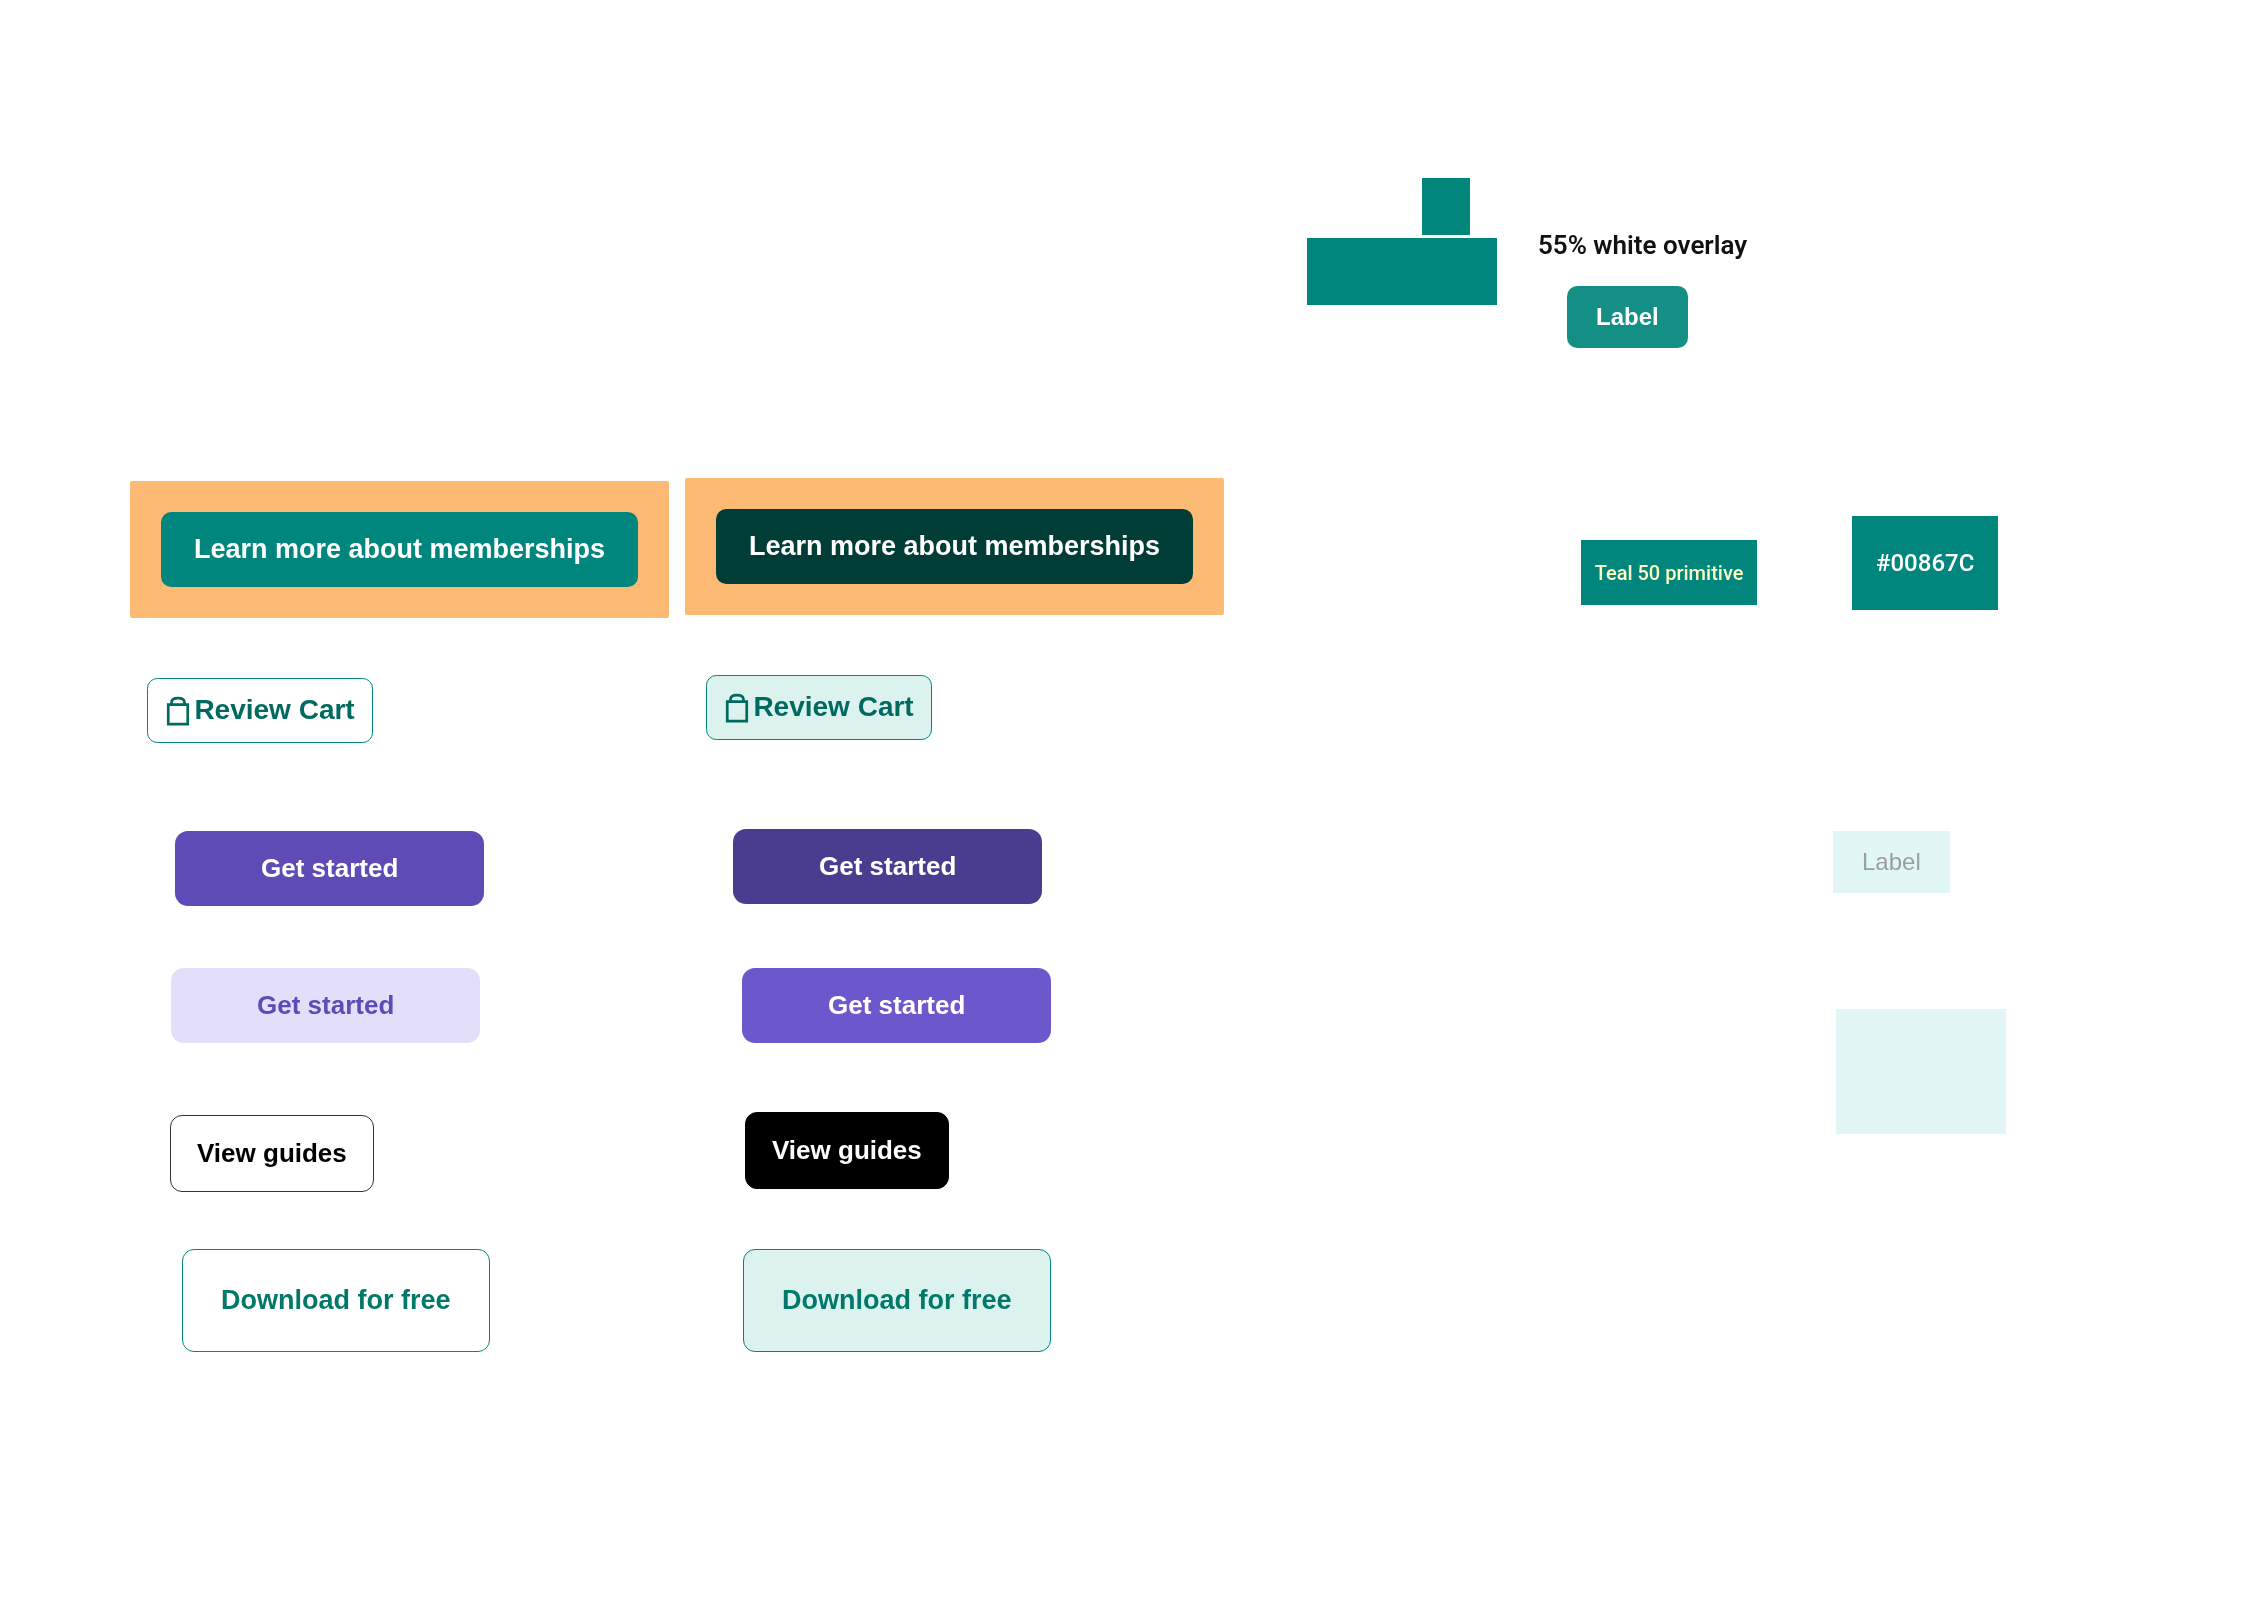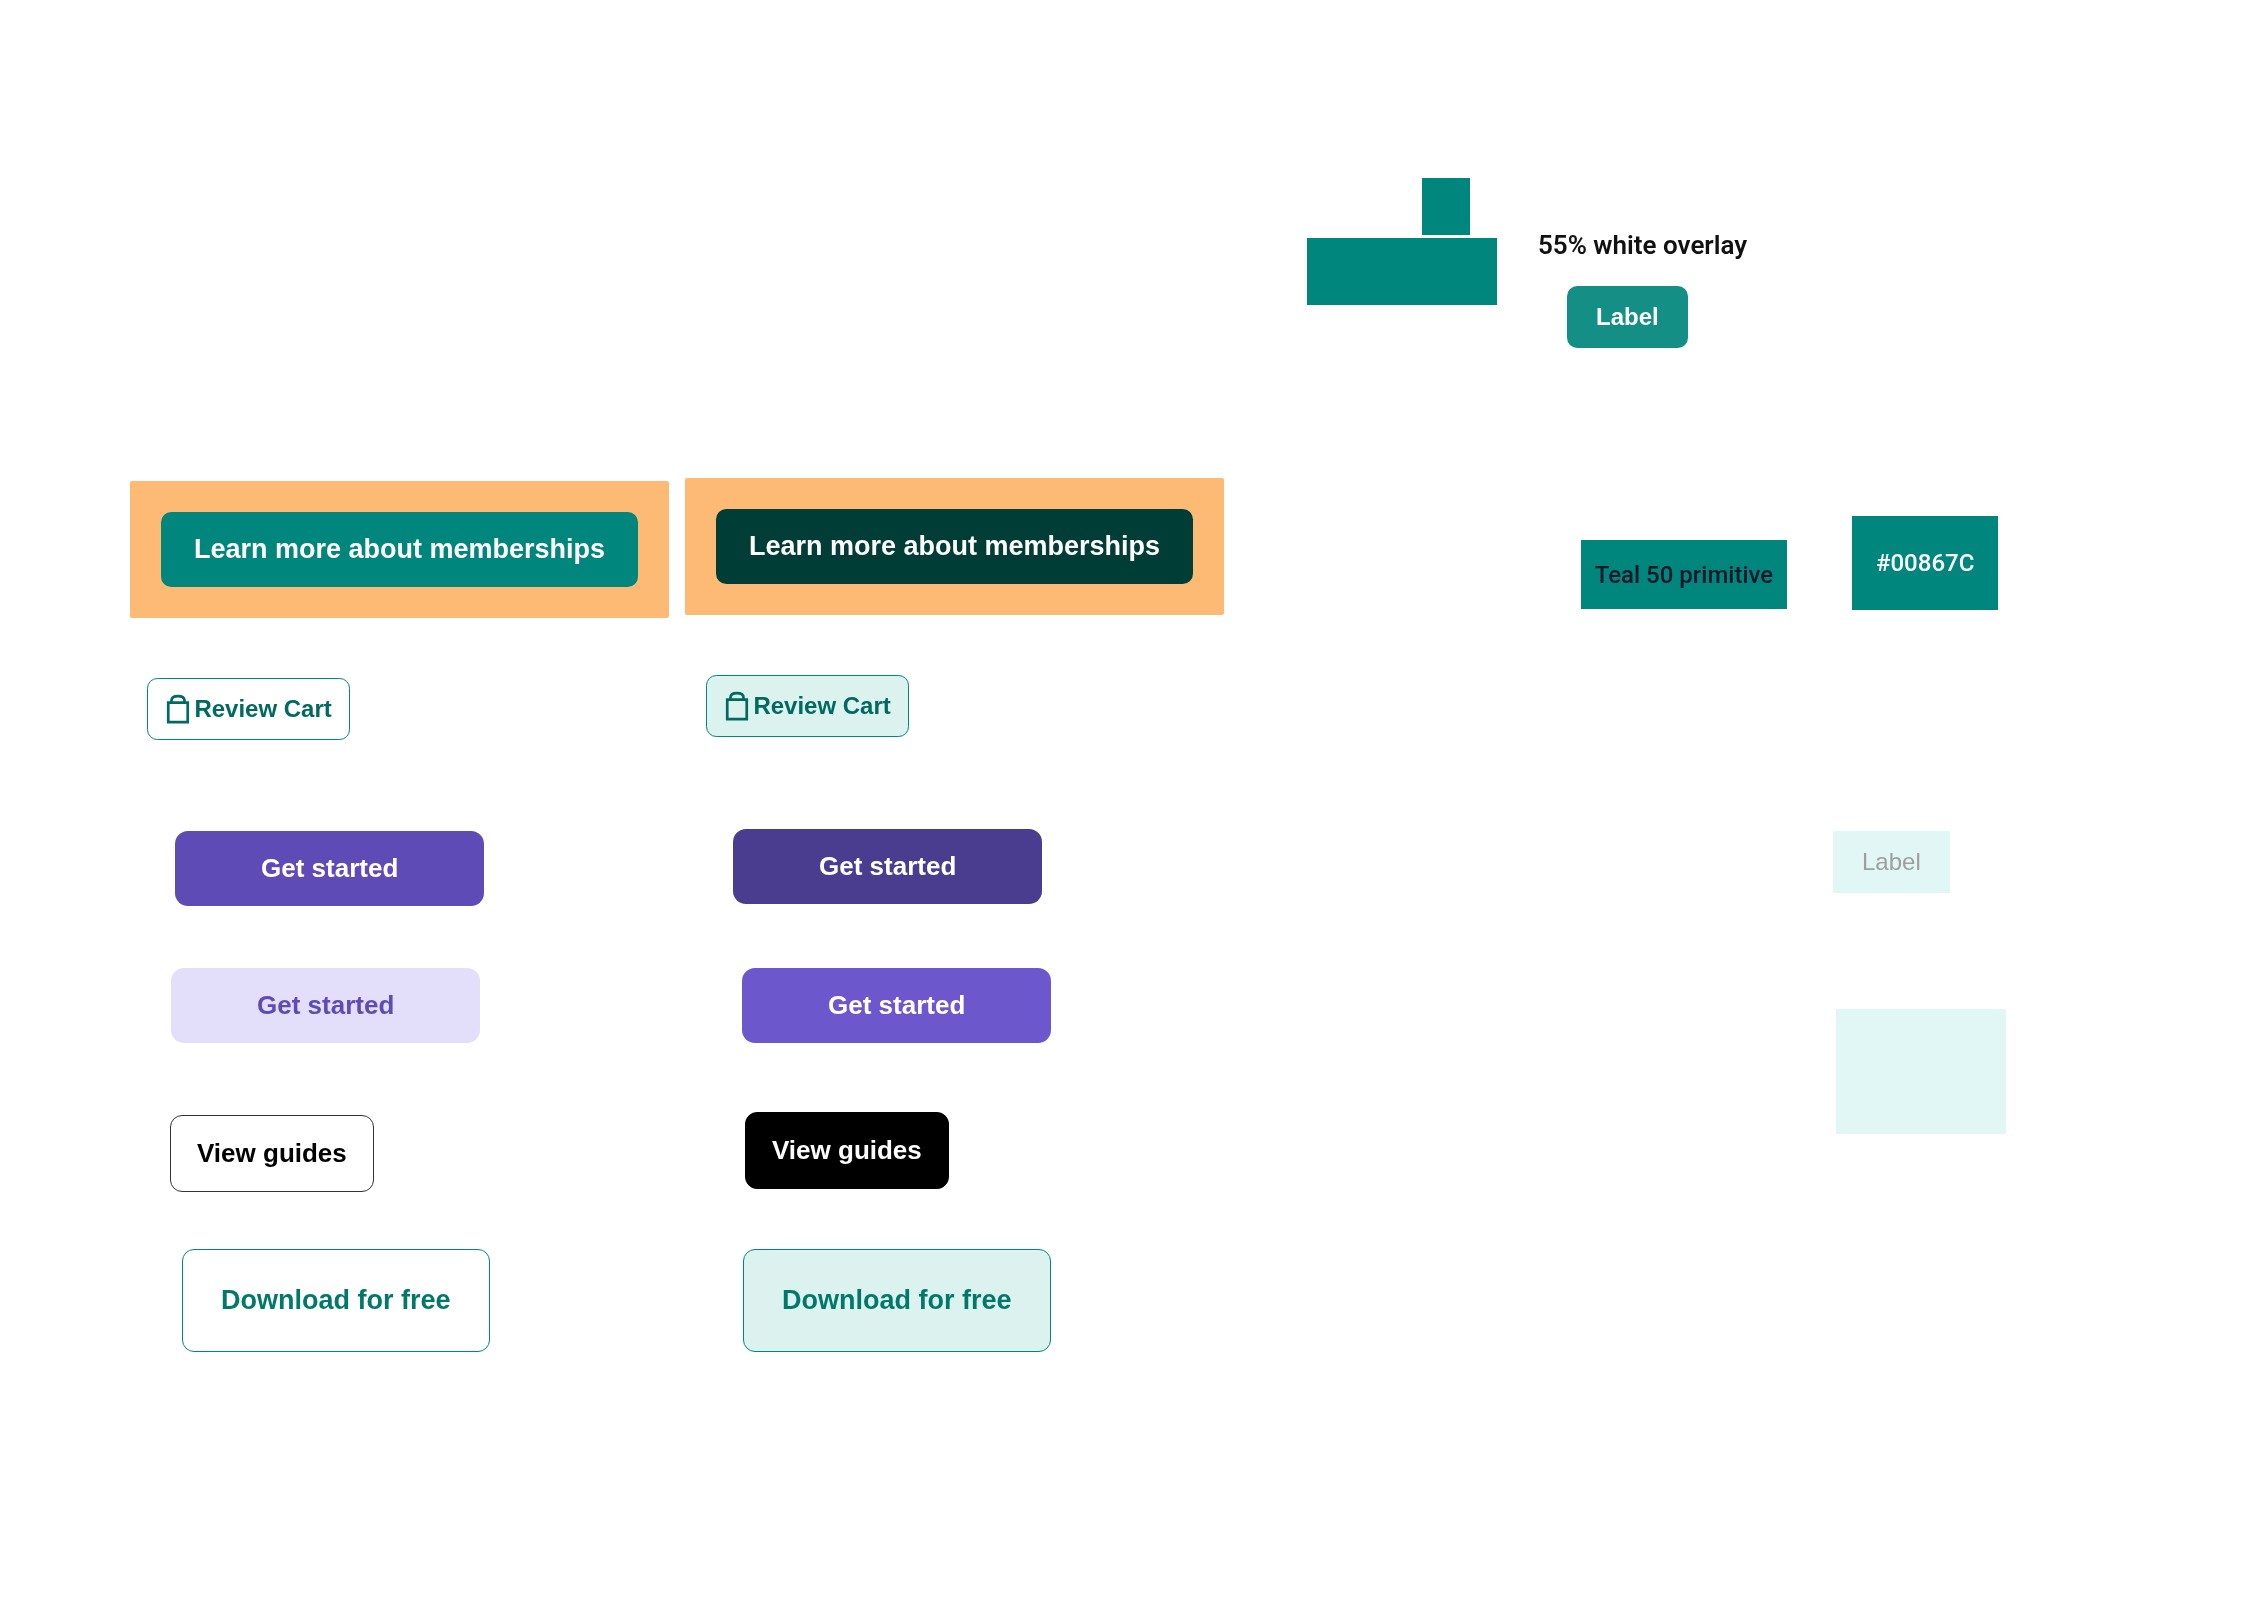"Teal 50 primitive" .teal-primitive { color: #0f172a -> #fef9c3; font-size: 24px -> 20px }
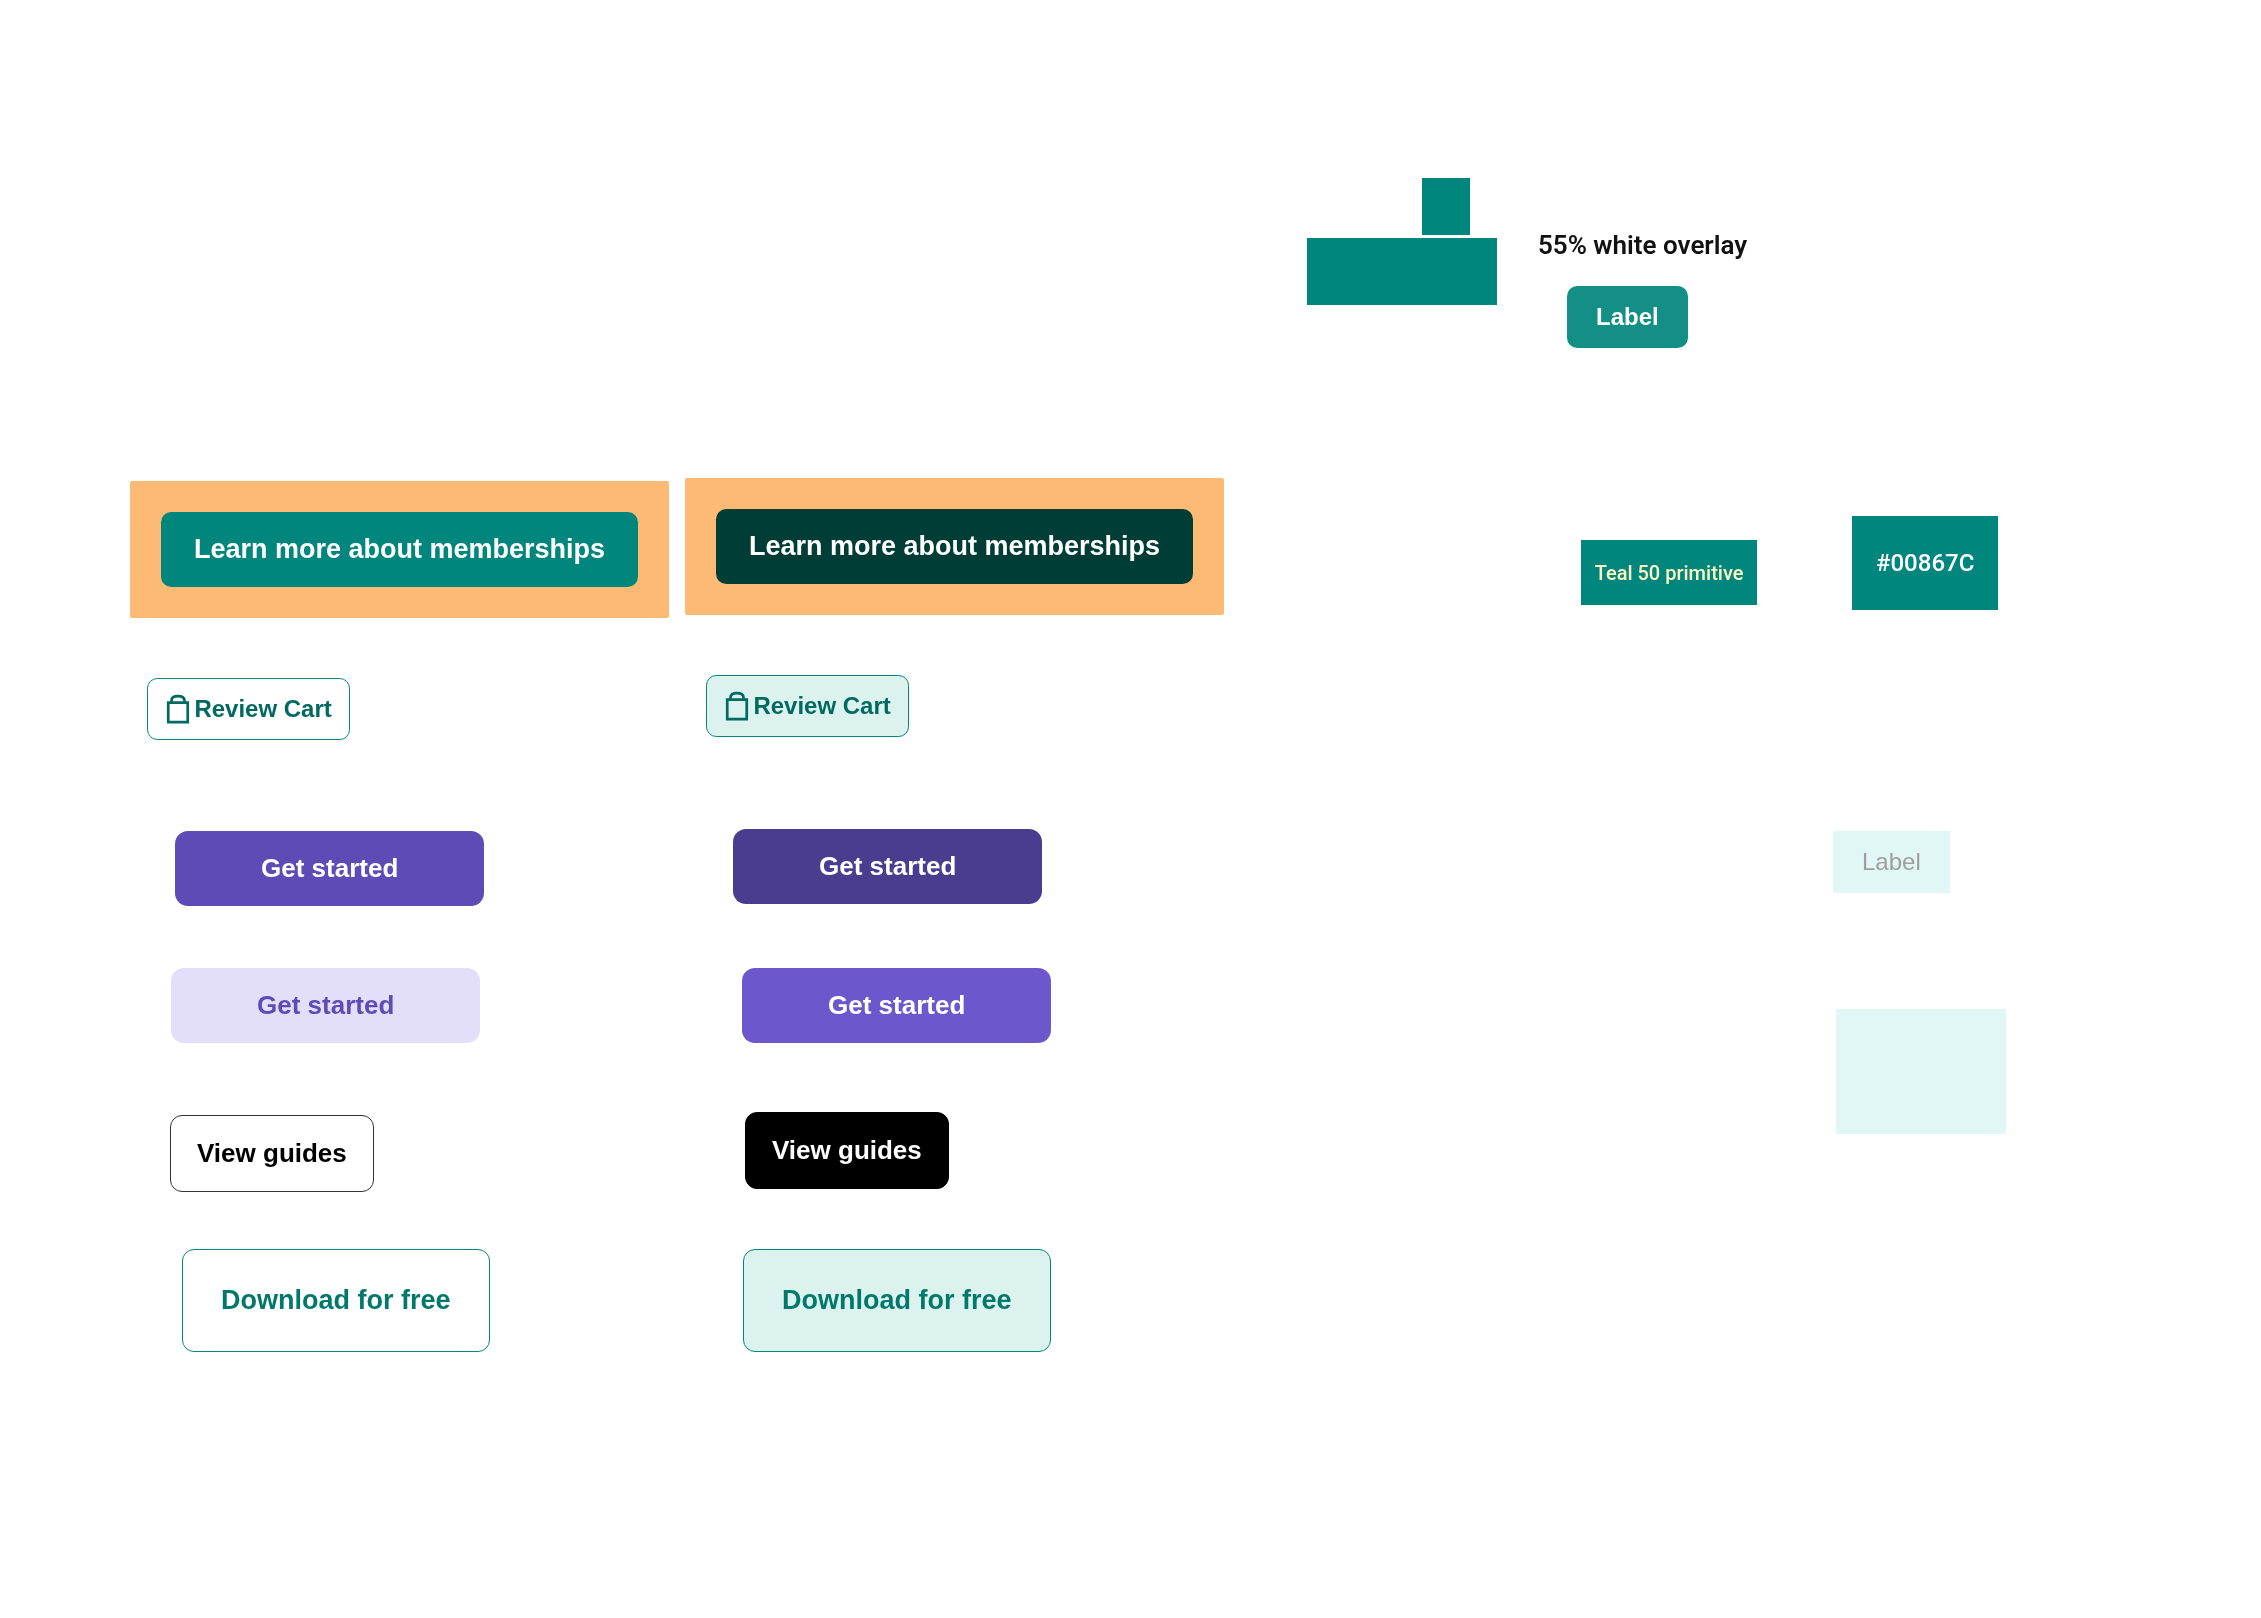"Review Cart" .review-cart { font-size: 24px -> 28px }
